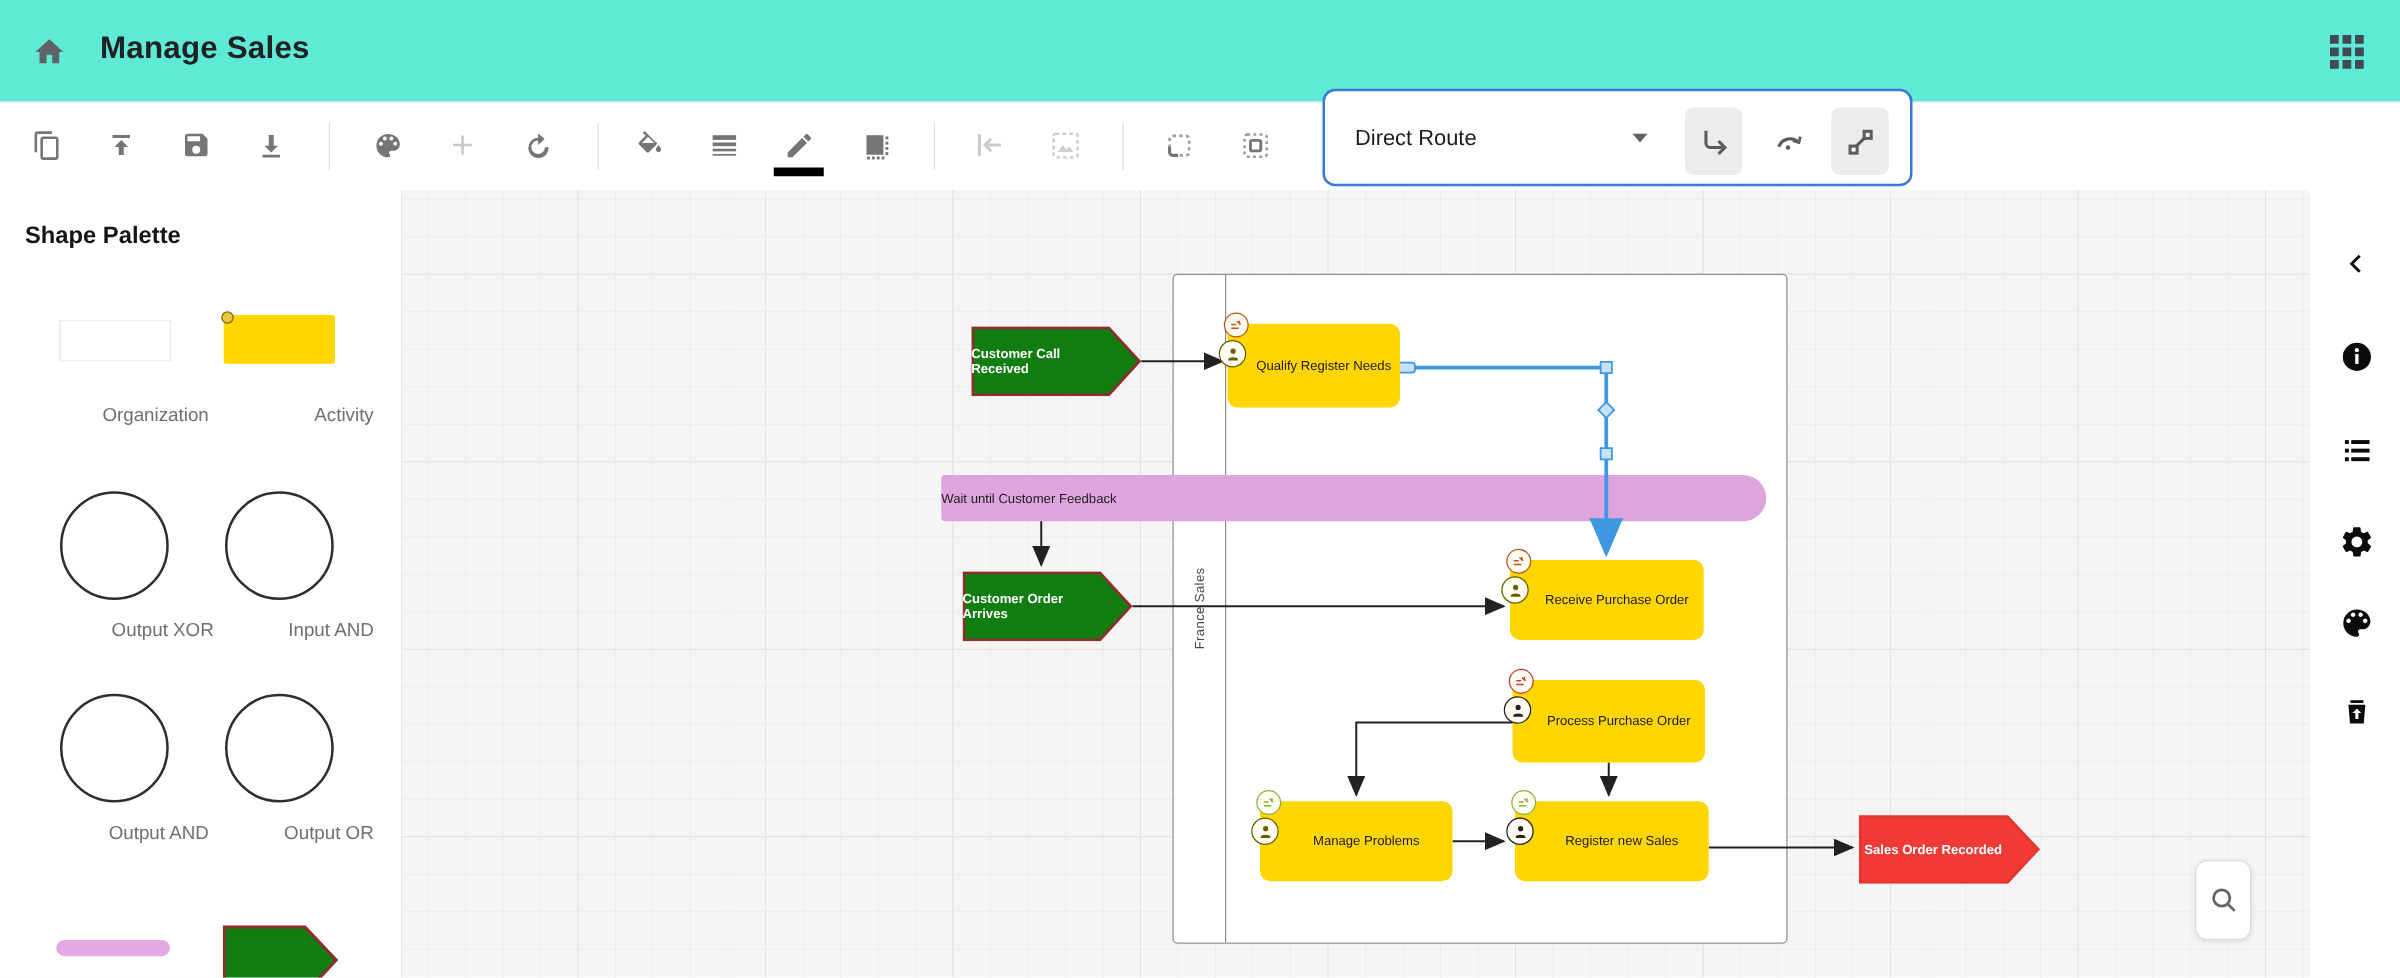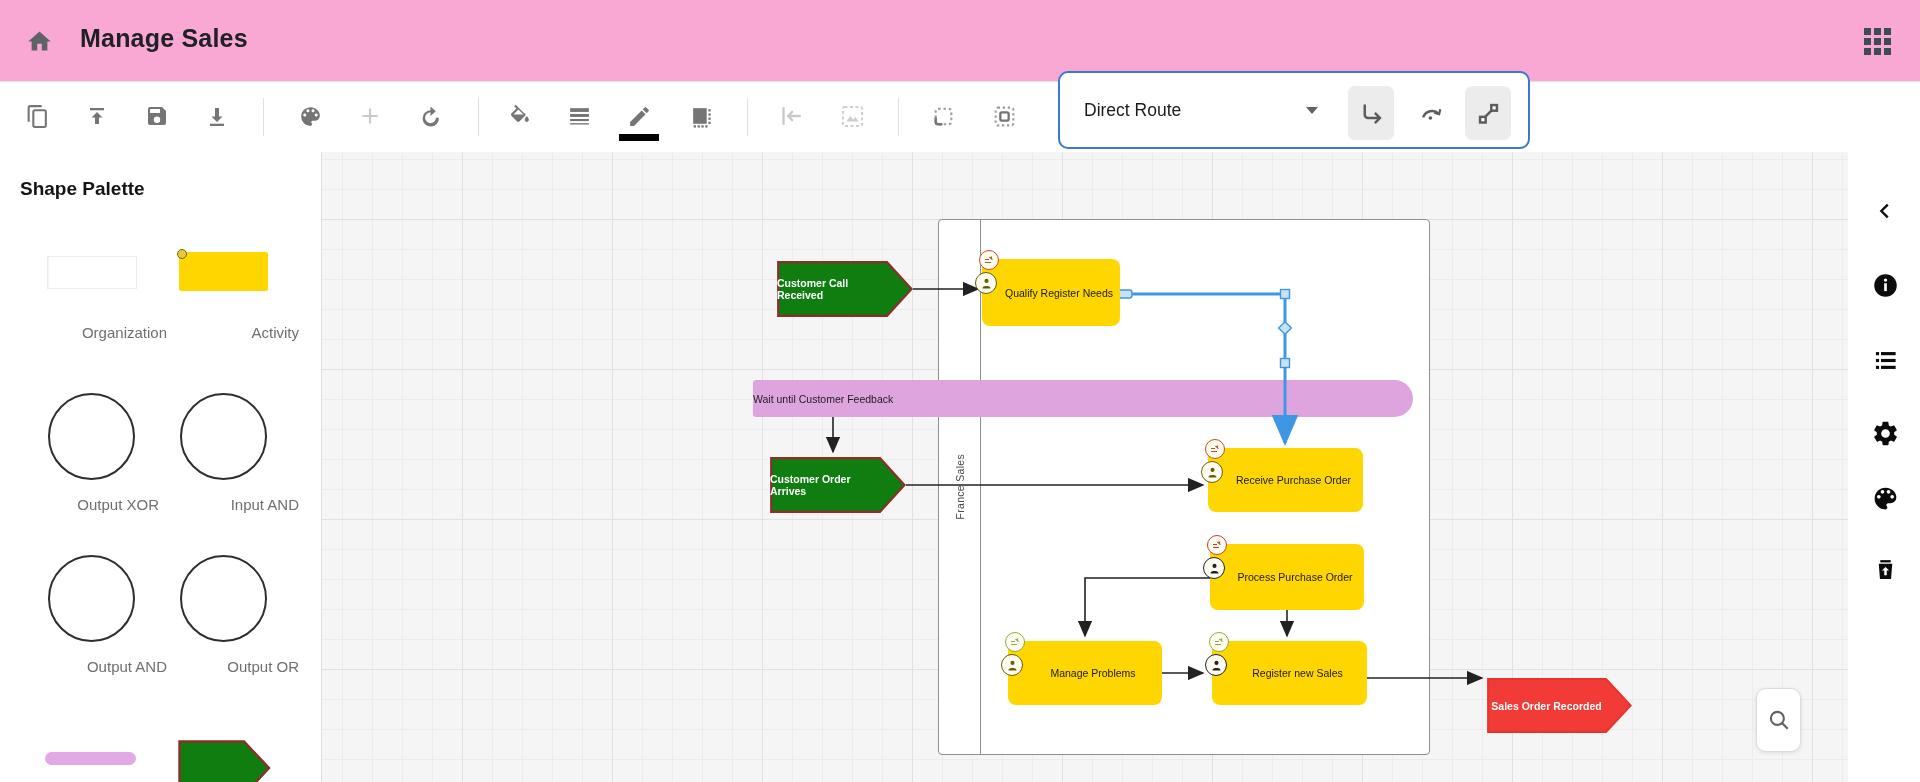"Manage Sales" .header { background: #f9a8d4 -> #5eead4 }
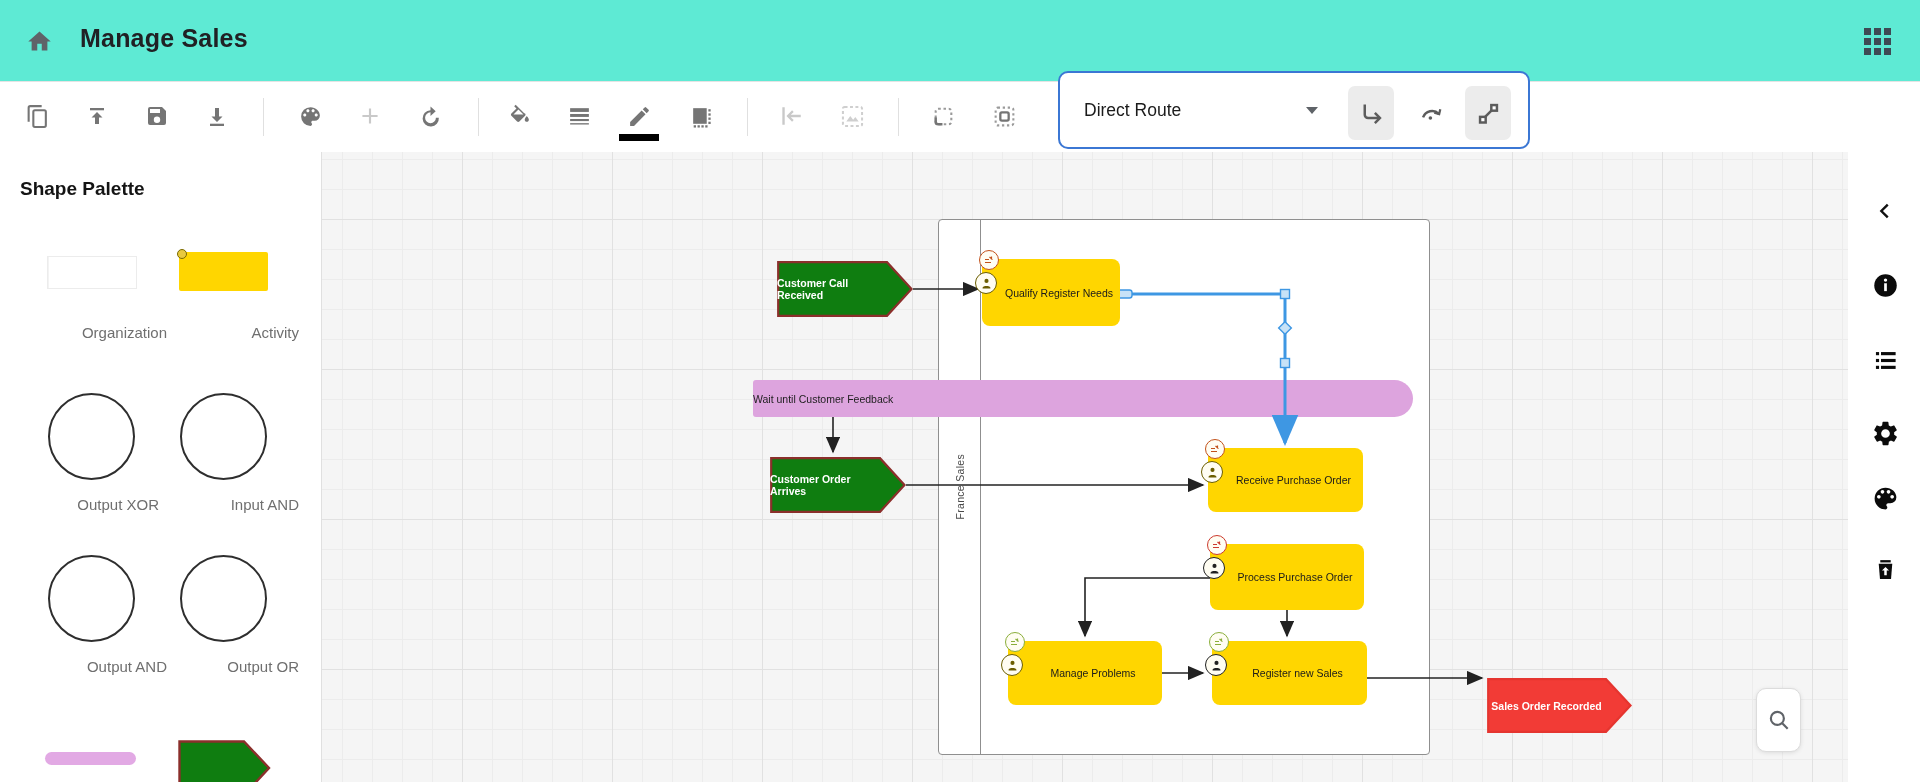"Output XOR" div.swatch-label { left: 9px -> 21px }
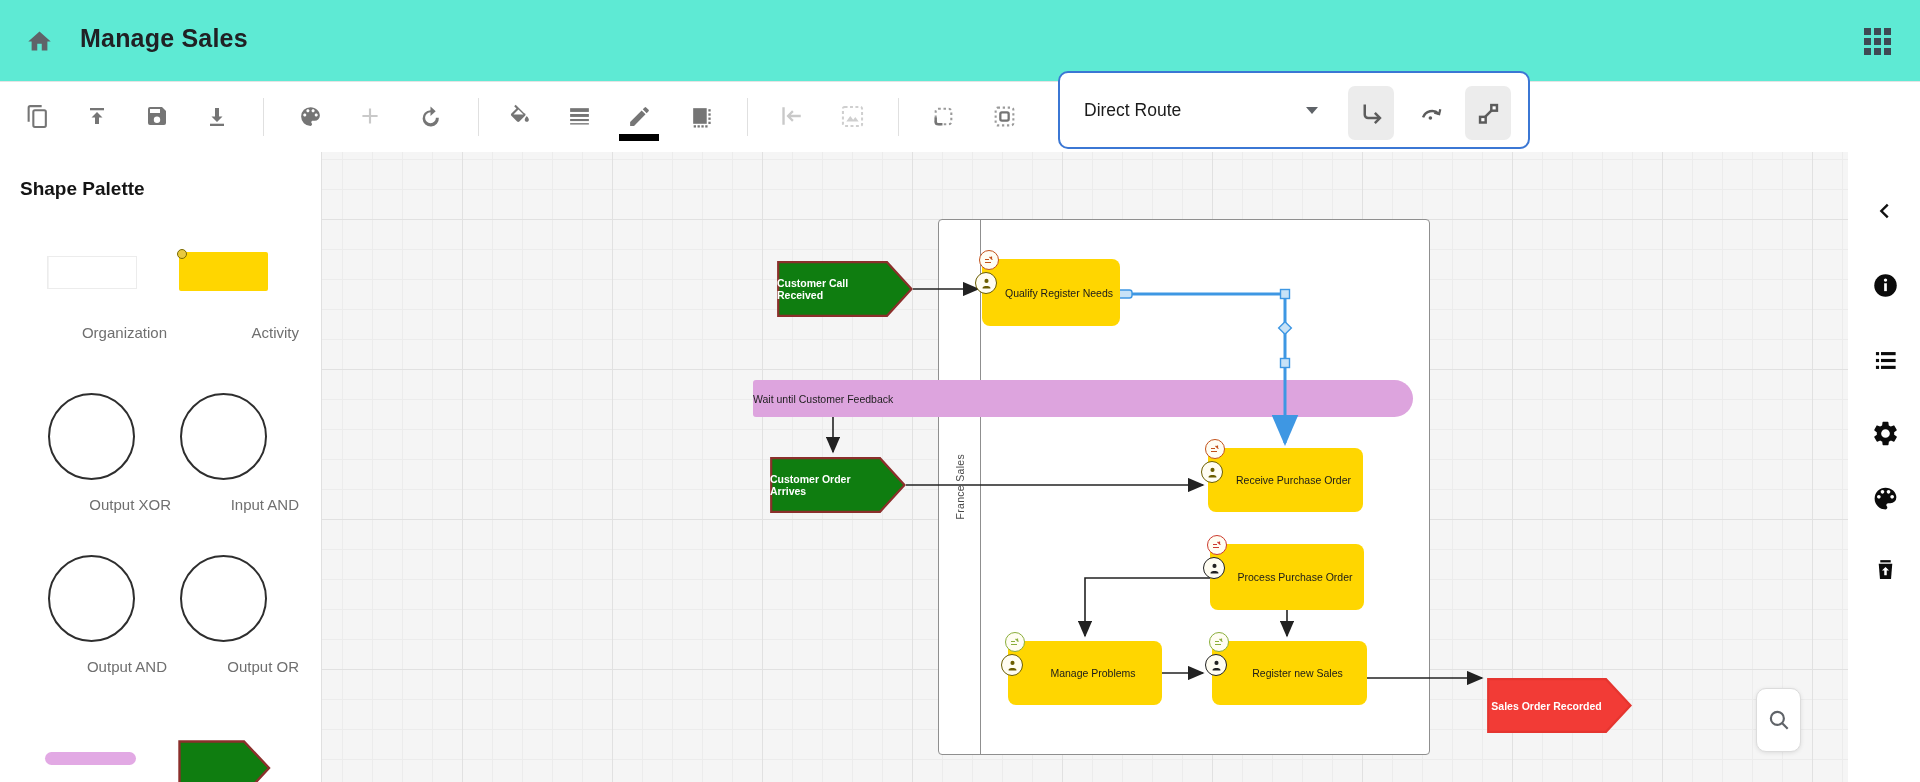"Sales Order Recorded" div.node { margin-top: 26px -> none }
